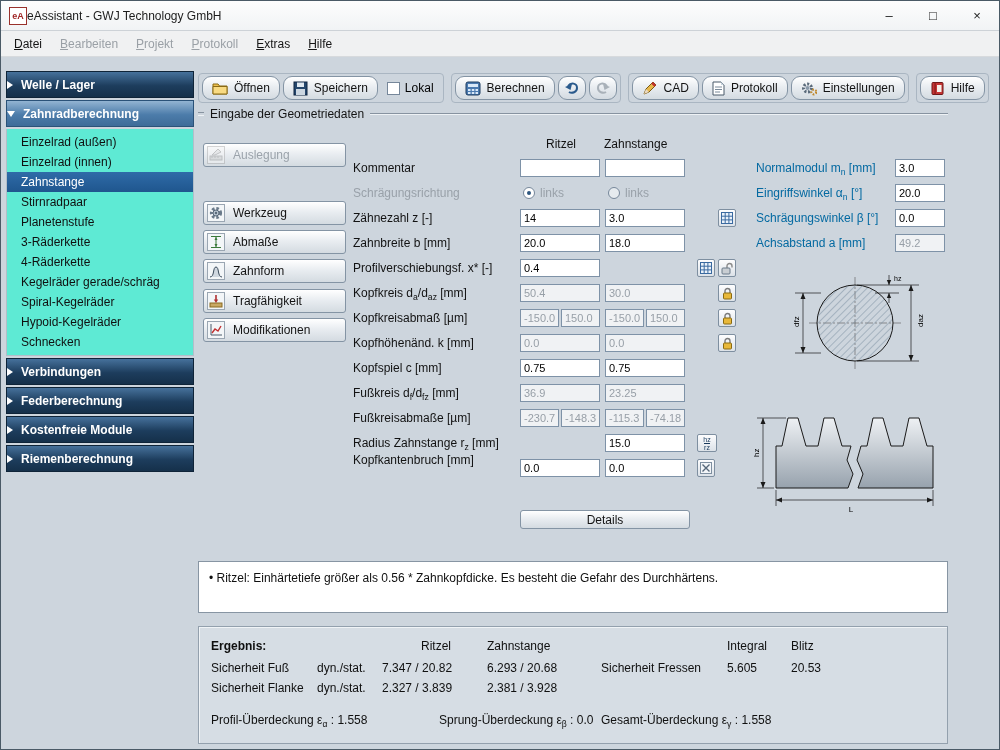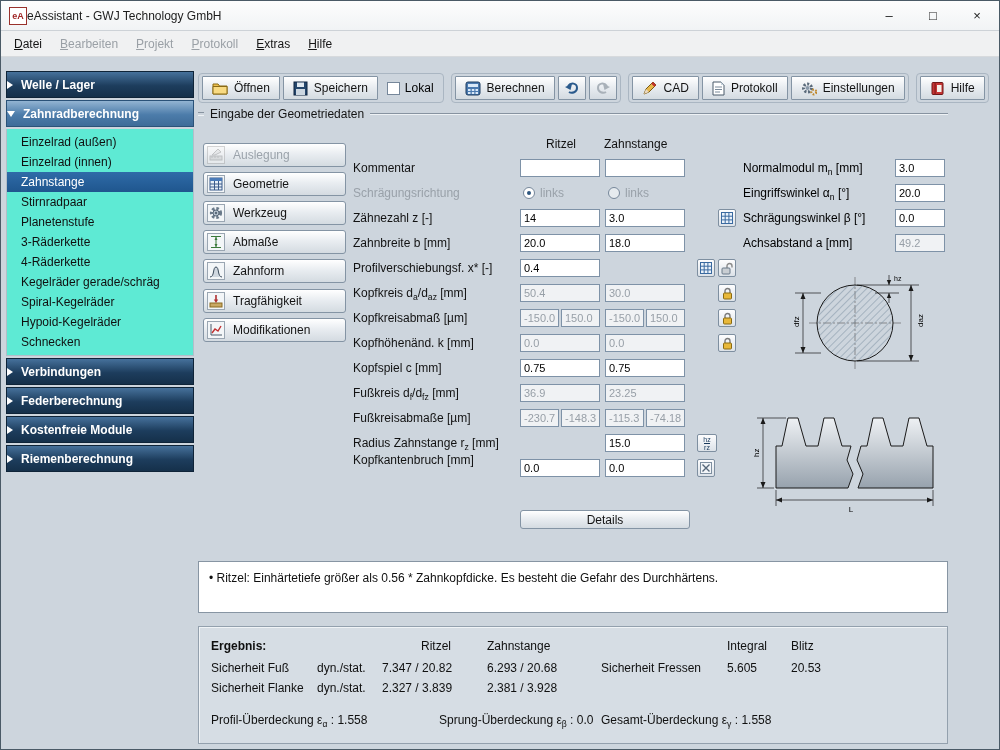"Öffnen" .tb-btn { border-radius: 1px -> 9px }
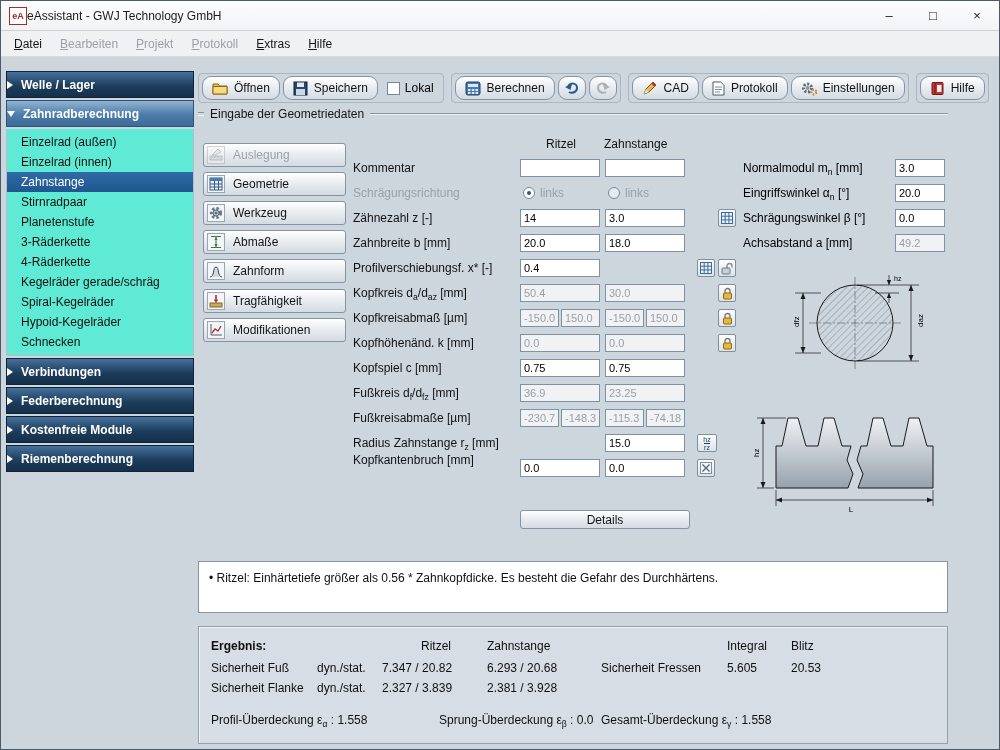"Normalmodul mn [mm]" .plabel { color: #000000 -> #0369a1; left: 545px -> 558px }
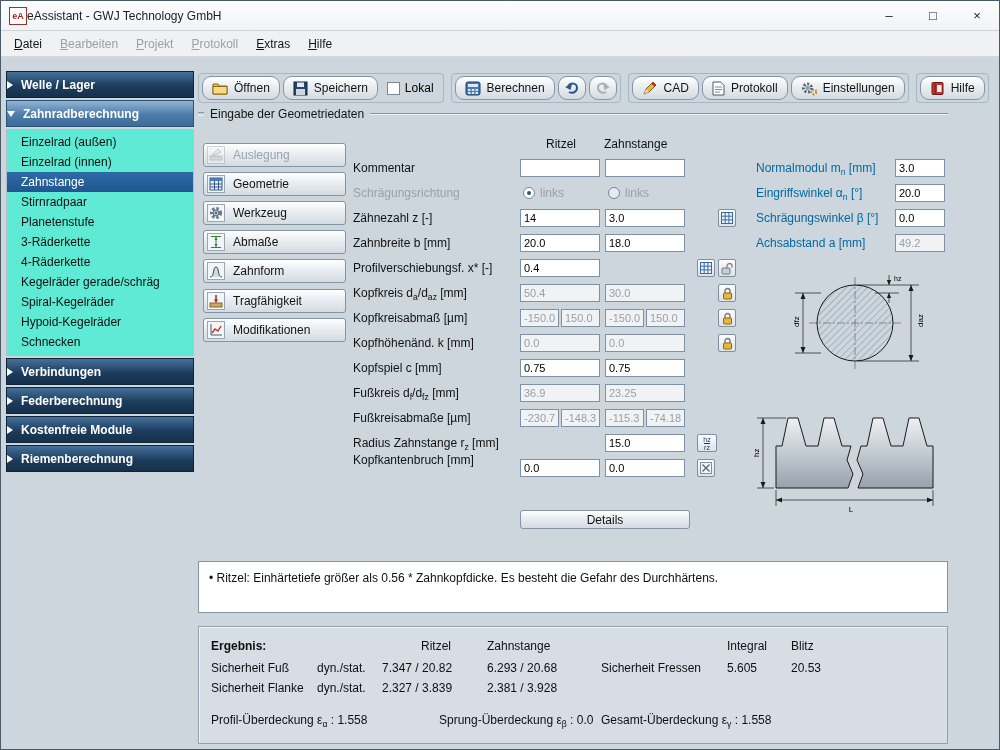"Geometrie" button.side-btn { html: <button> <span> <svg> <rect></rect> <rect></rect> <line></line> <line></line> <line></line> <line></line> </svg> </span> <span>Geometrie</span> </button> -> none }
